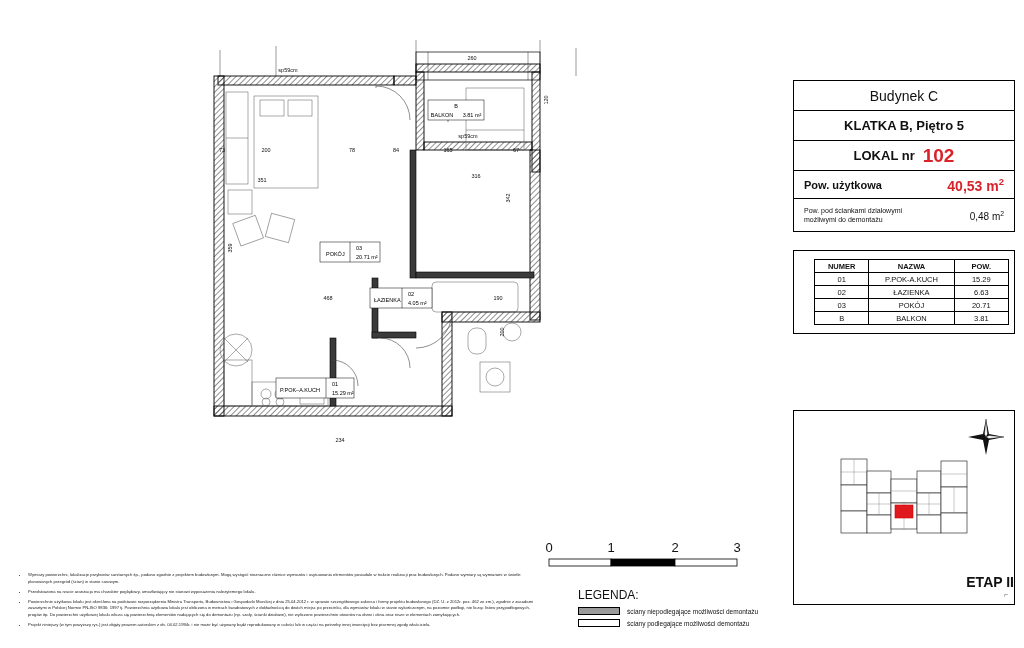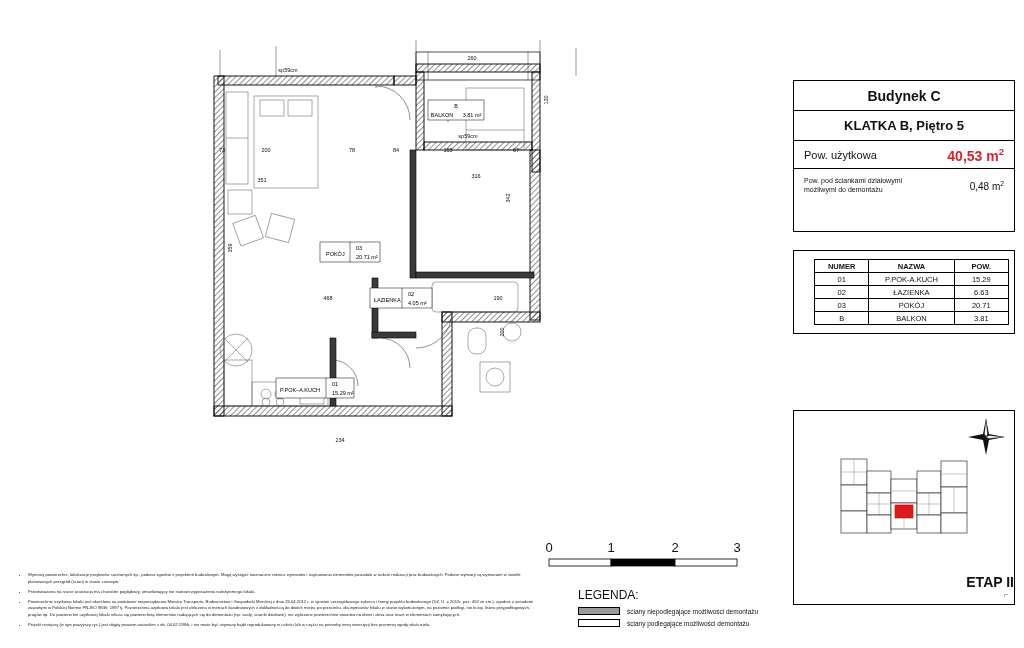"Budynek C" #row-building { font-weight: bold -> normal }
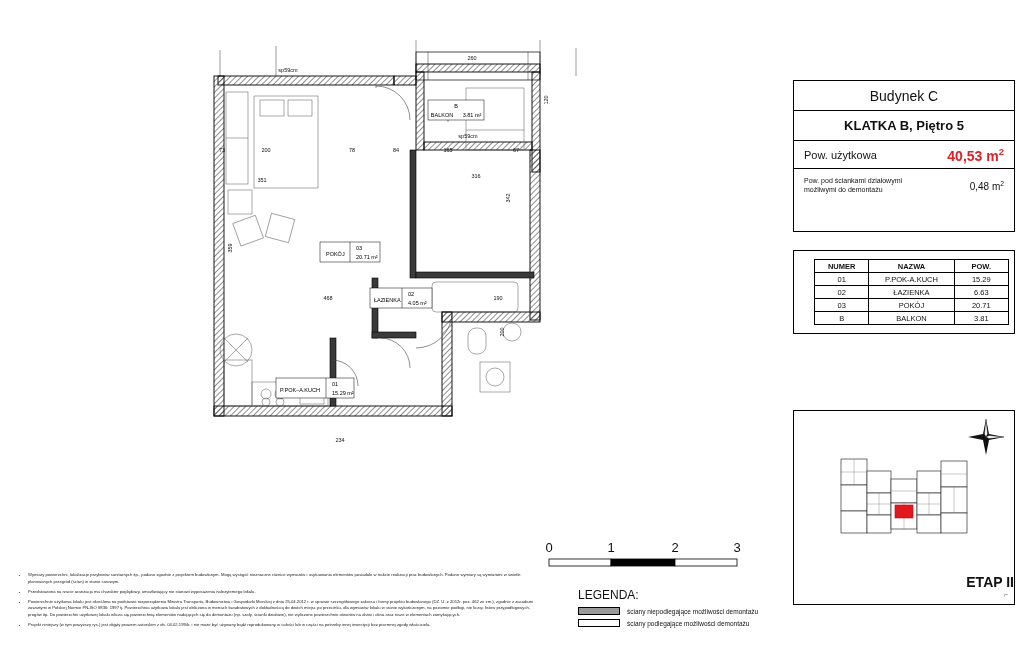"LOKAL nr" div.pnl-row { html: none -> <div> <span>LOKAL nr</span> <span>102</span> </div> }
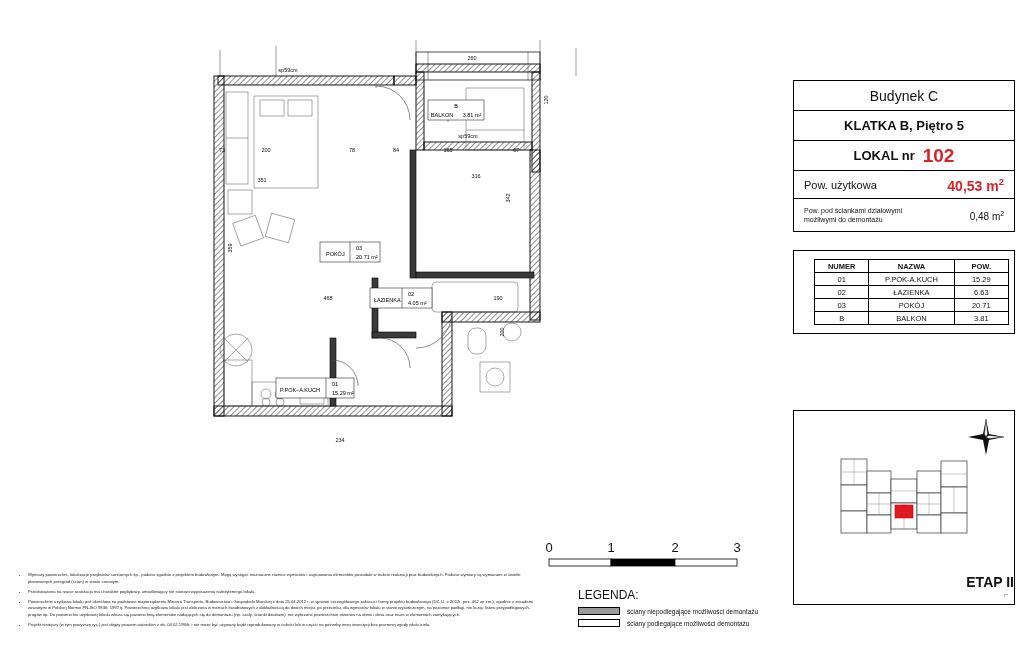"Pow. użytkowa" #row-area .lbl { font-weight: normal -> bold }
